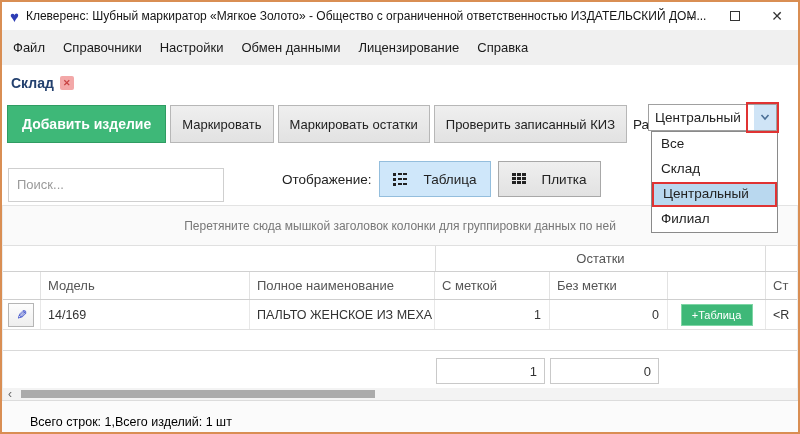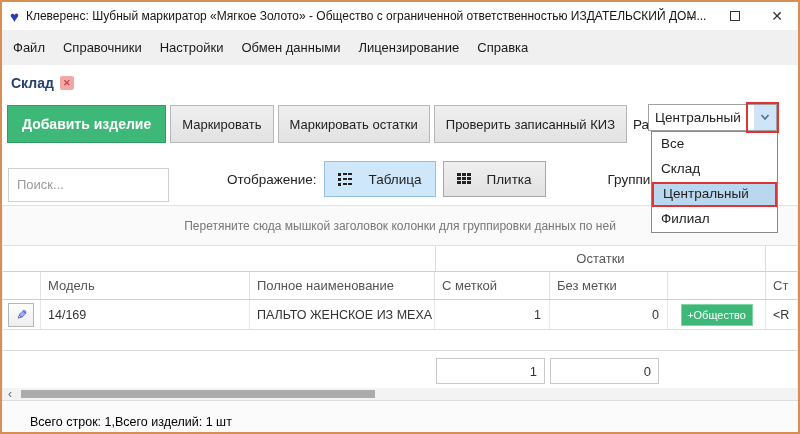"Поиск..." .search-input { width: 161px -> 216px }
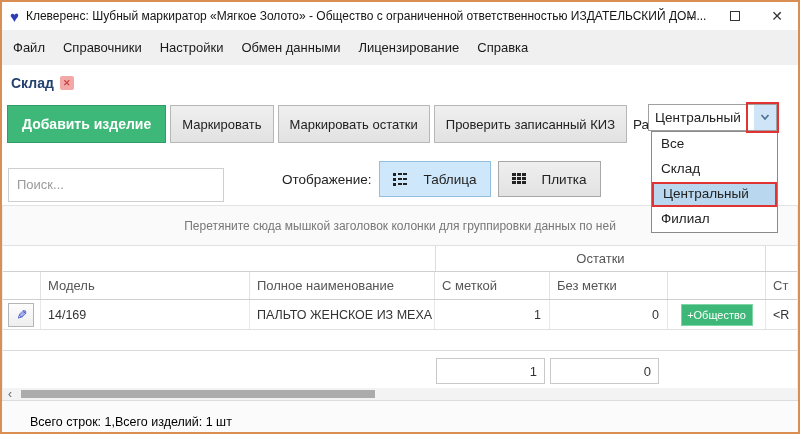"+Общество" button.add-btn { text: +Общество -> +Таблица }
